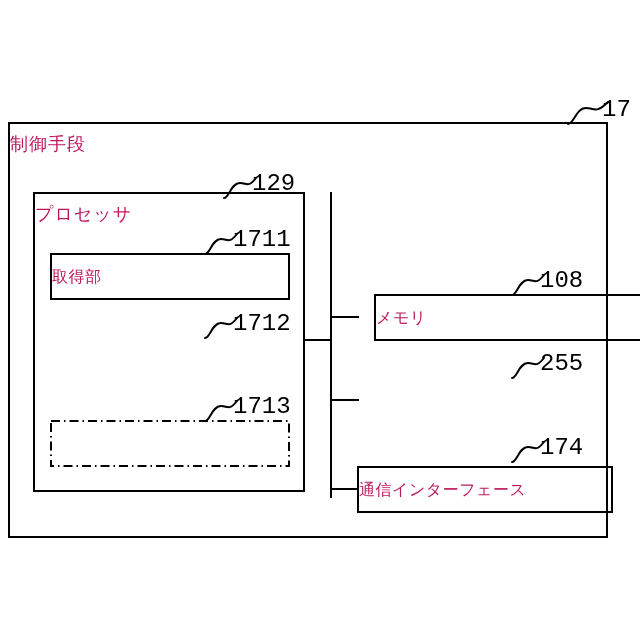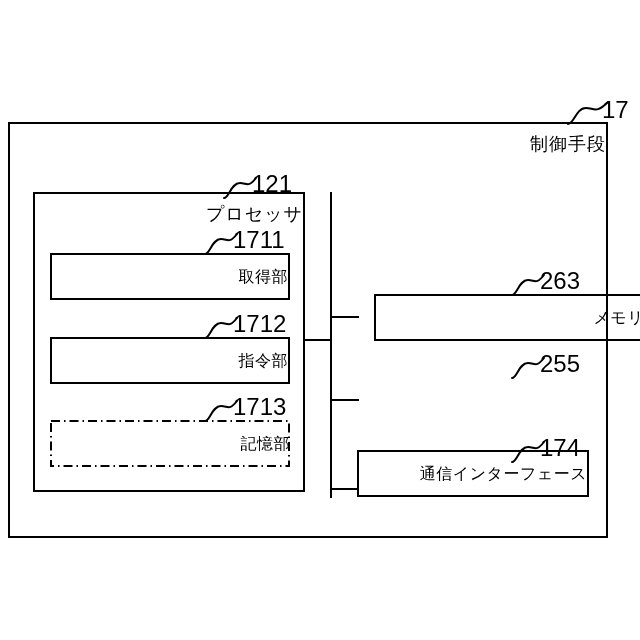"17" .ref { font-family: Liberation Sans, sans-serif -> Liberation Mono, monospace }
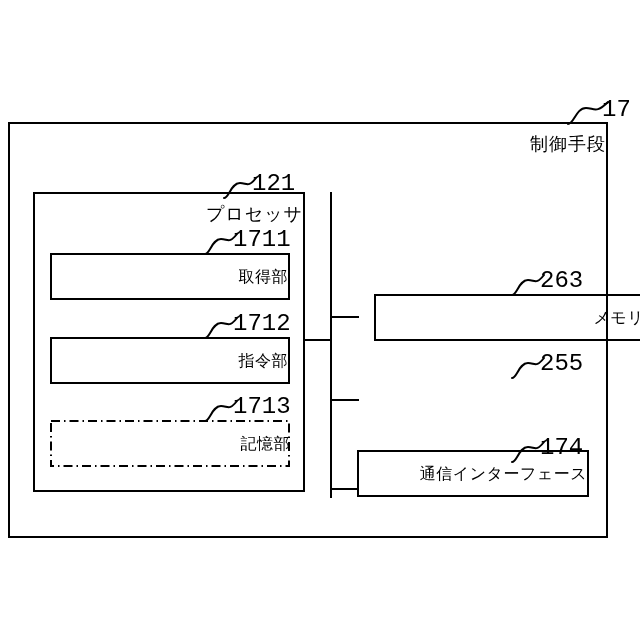"制御手段" .box-label { color: #000000 -> #be185d; text-align: right -> left }
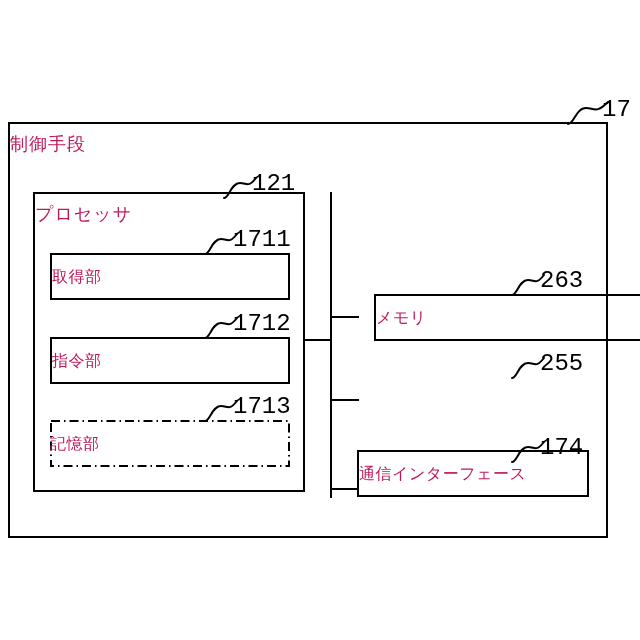"121" div.ref { text: 121 -> 129 }
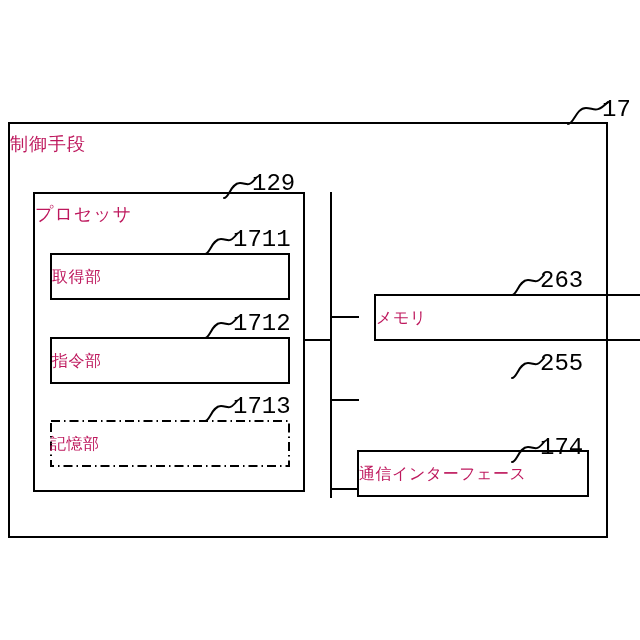"263" div.ref { text: 263 -> 108 }
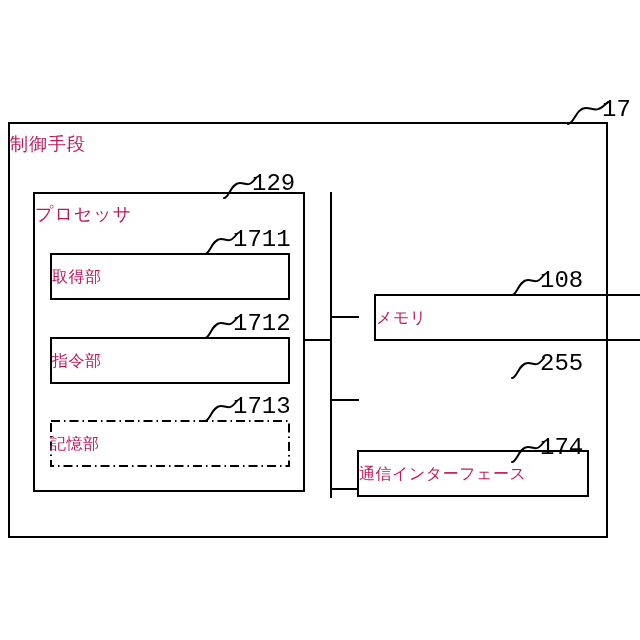"指令部" div.box { html: <div> <div>指令部</div> </div> -> none }
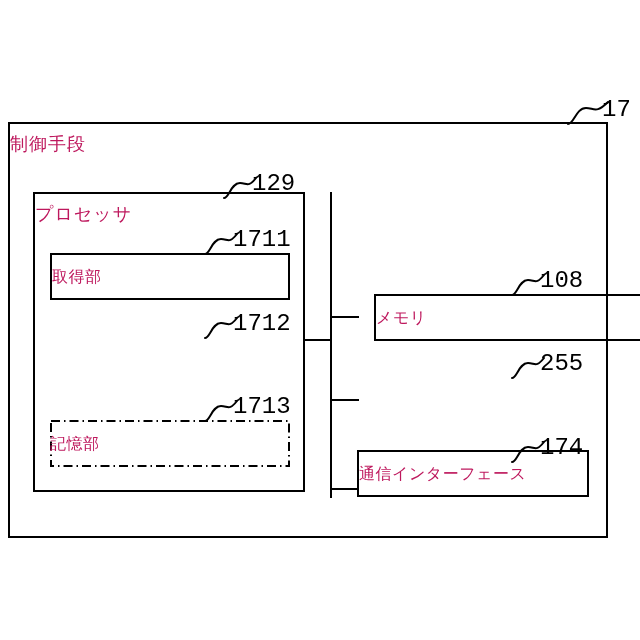"記憶部" div.leaf { html: <div> <div>記憶部</div> </div> -> none }
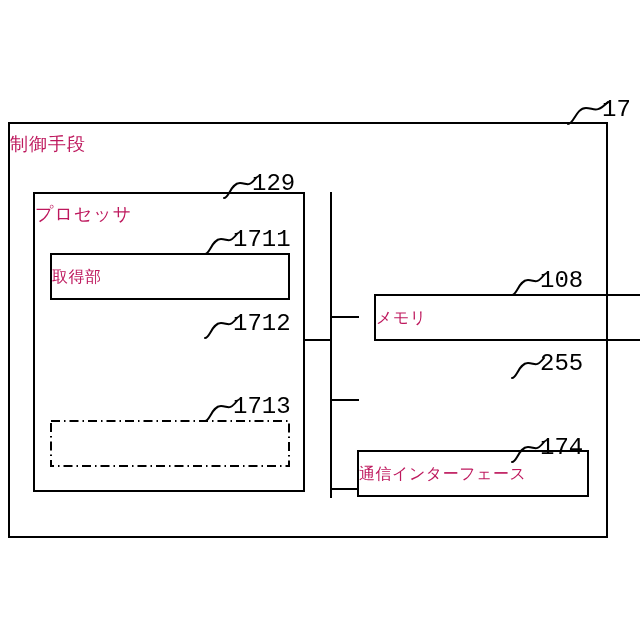"通信インターフェース" div.box { top: 450px -> 466px; width: 232px -> 256px }
